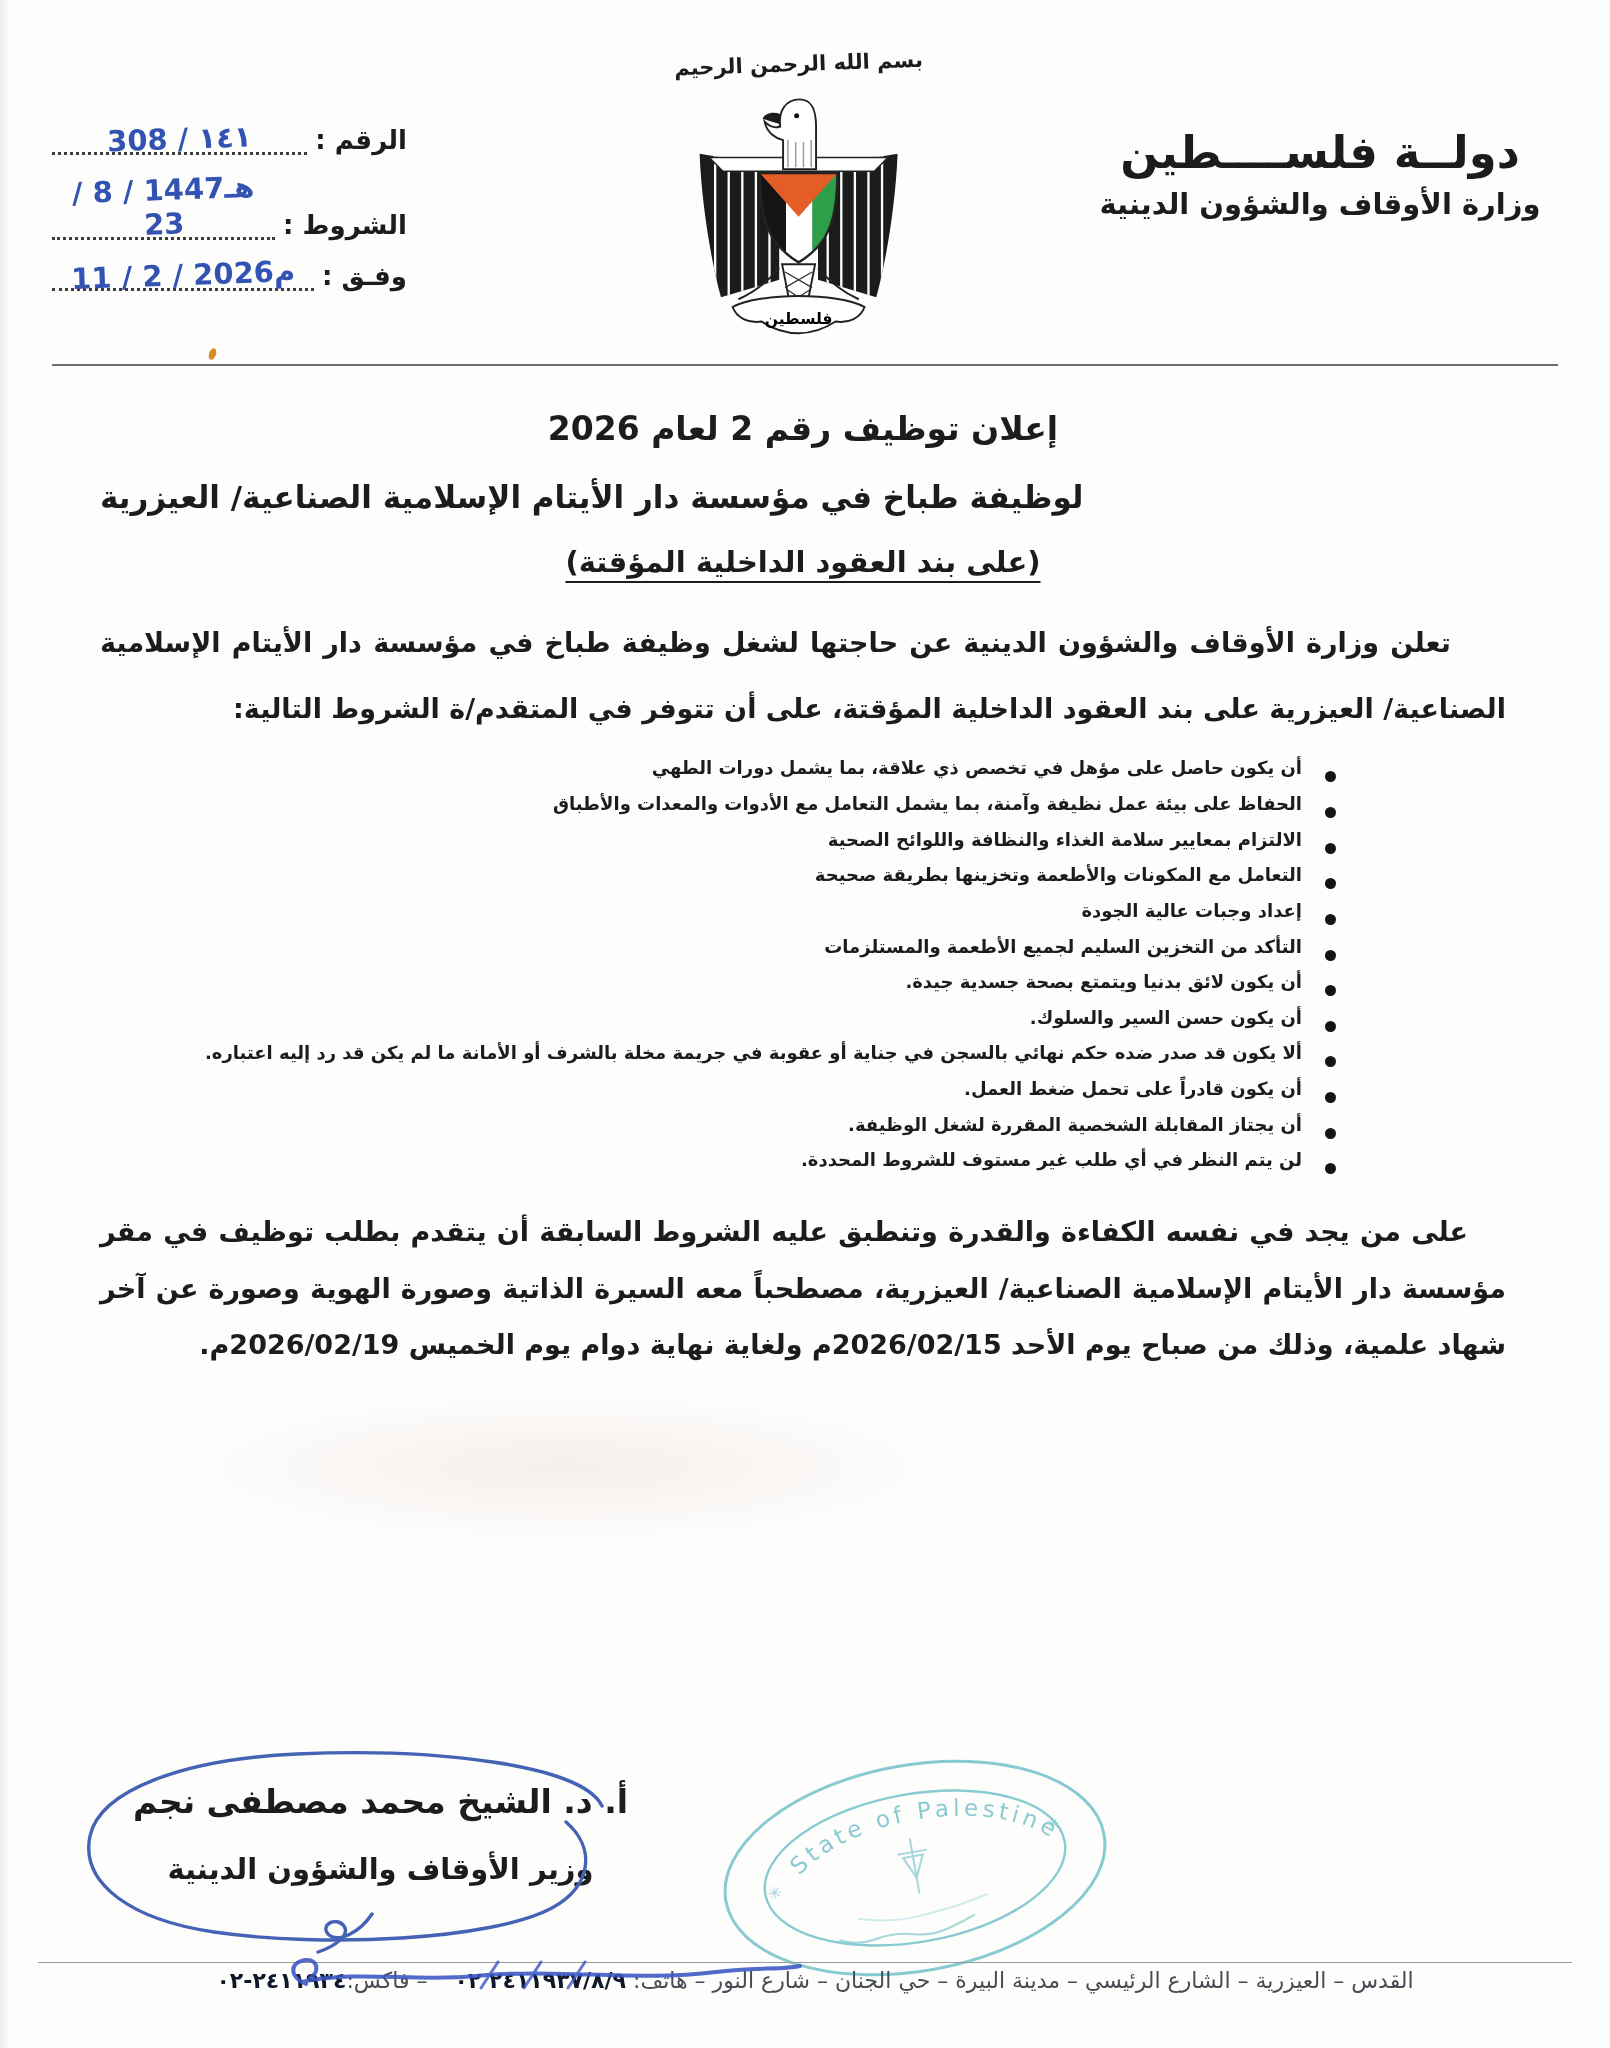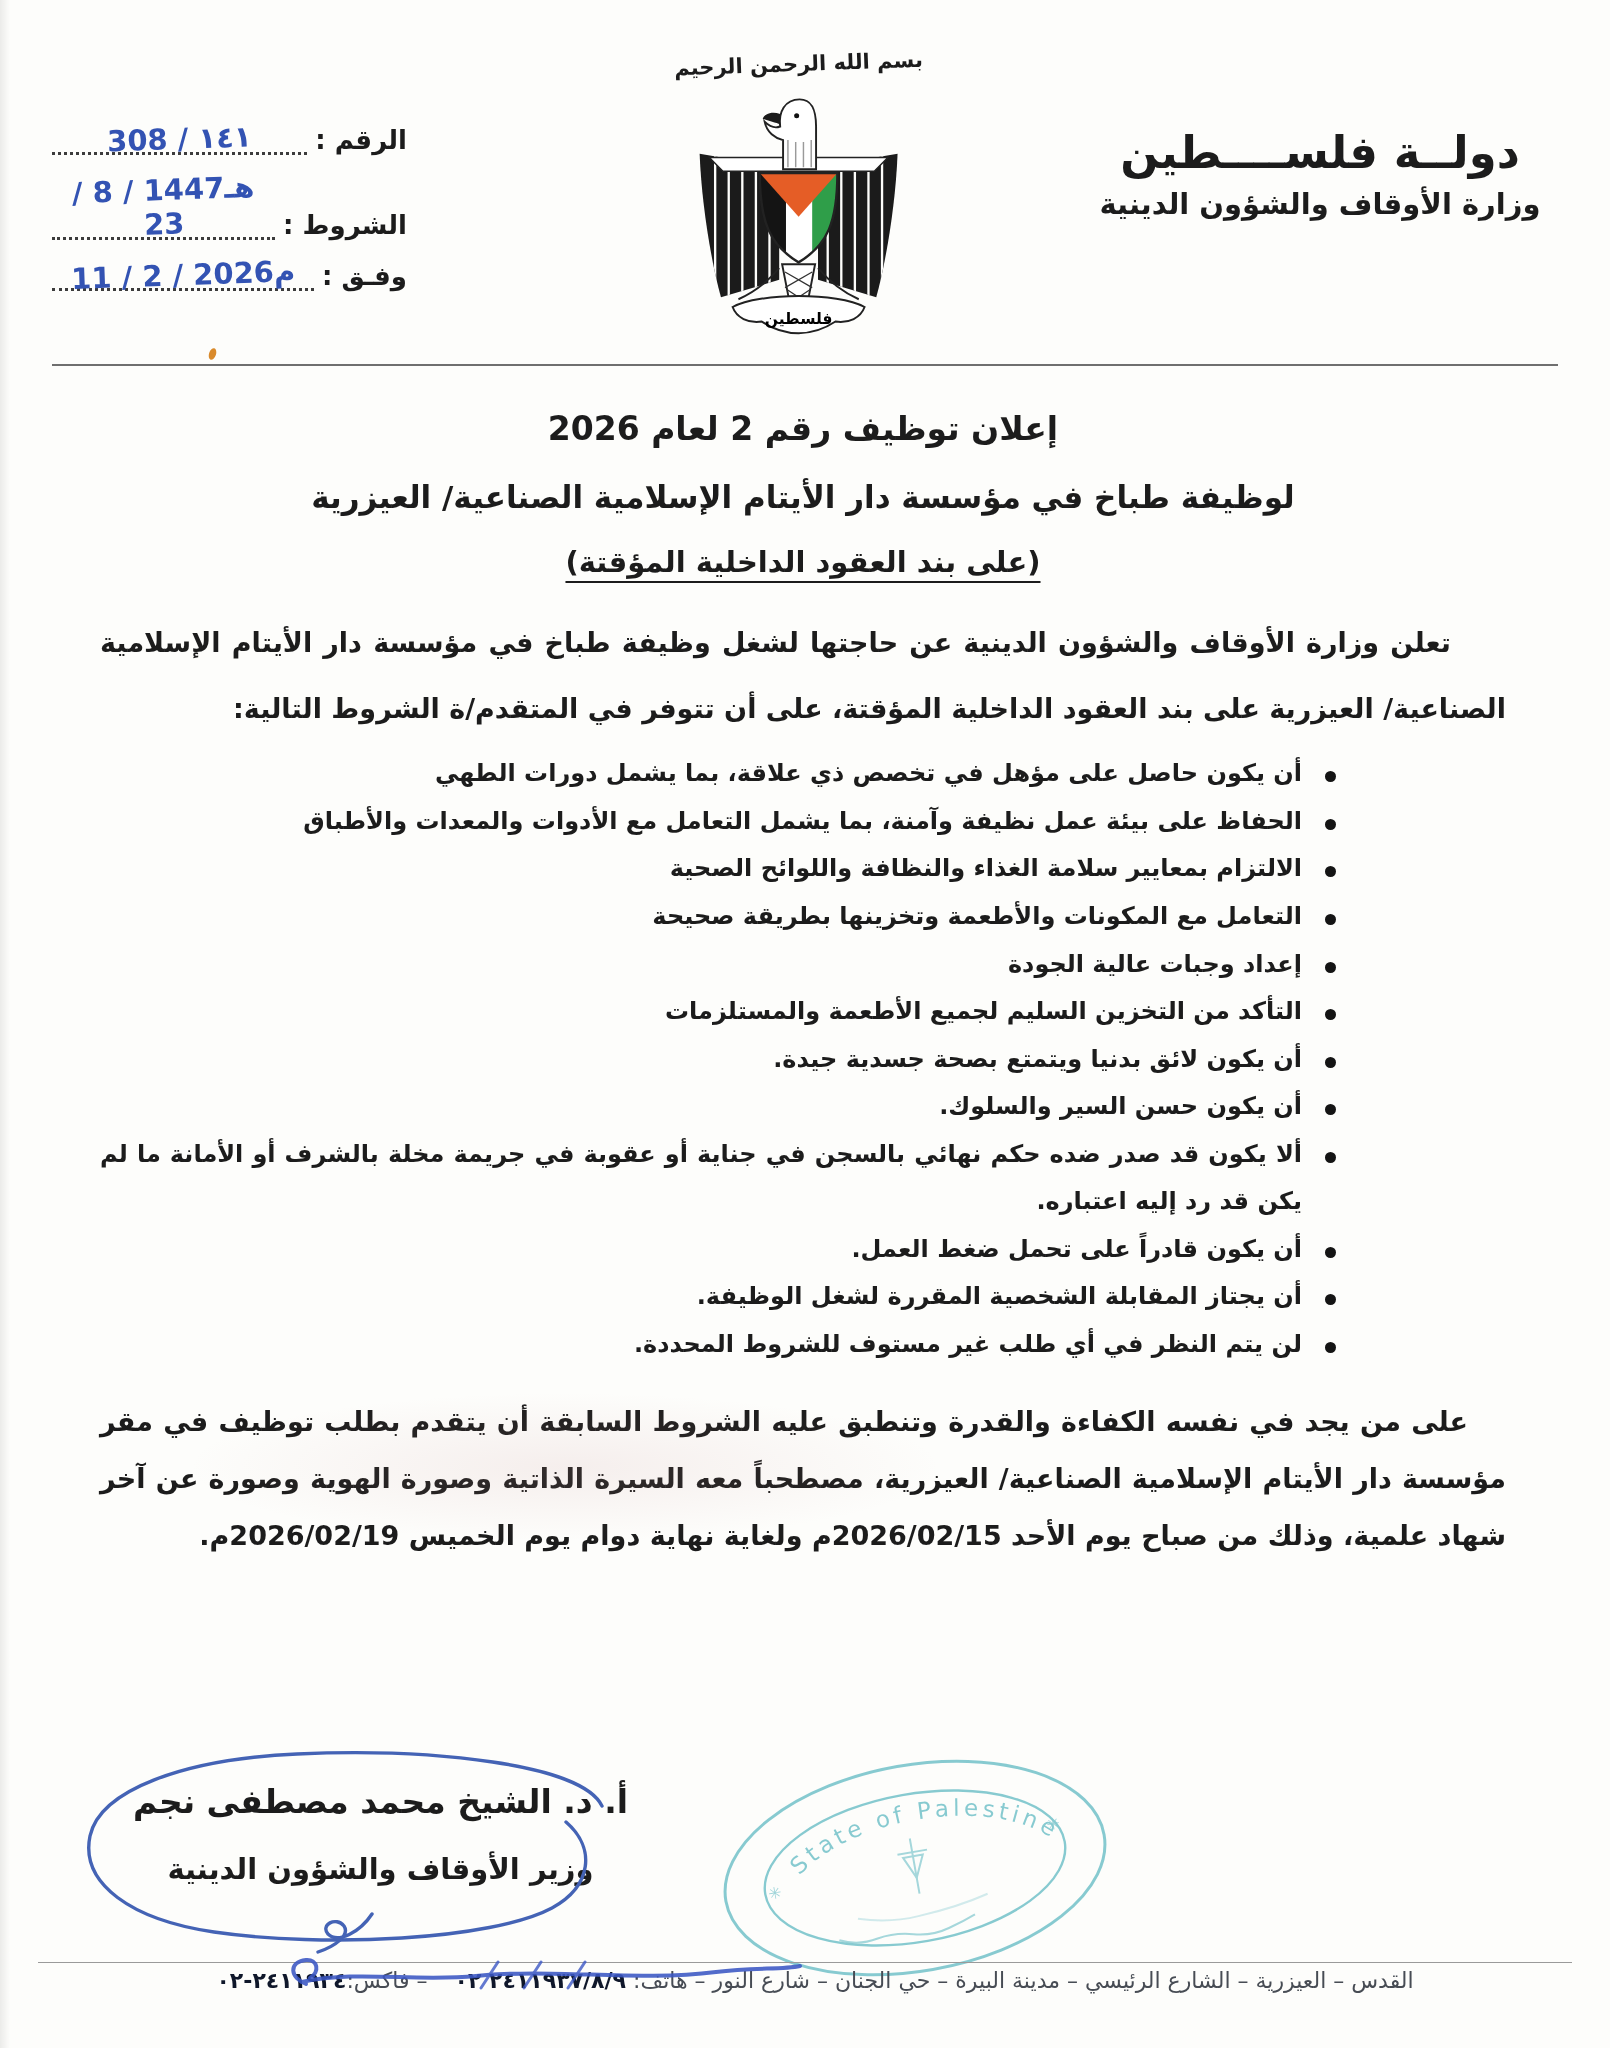"لوظيفة طباخ في مؤسسة دار" .t2 { text-align: center -> left }
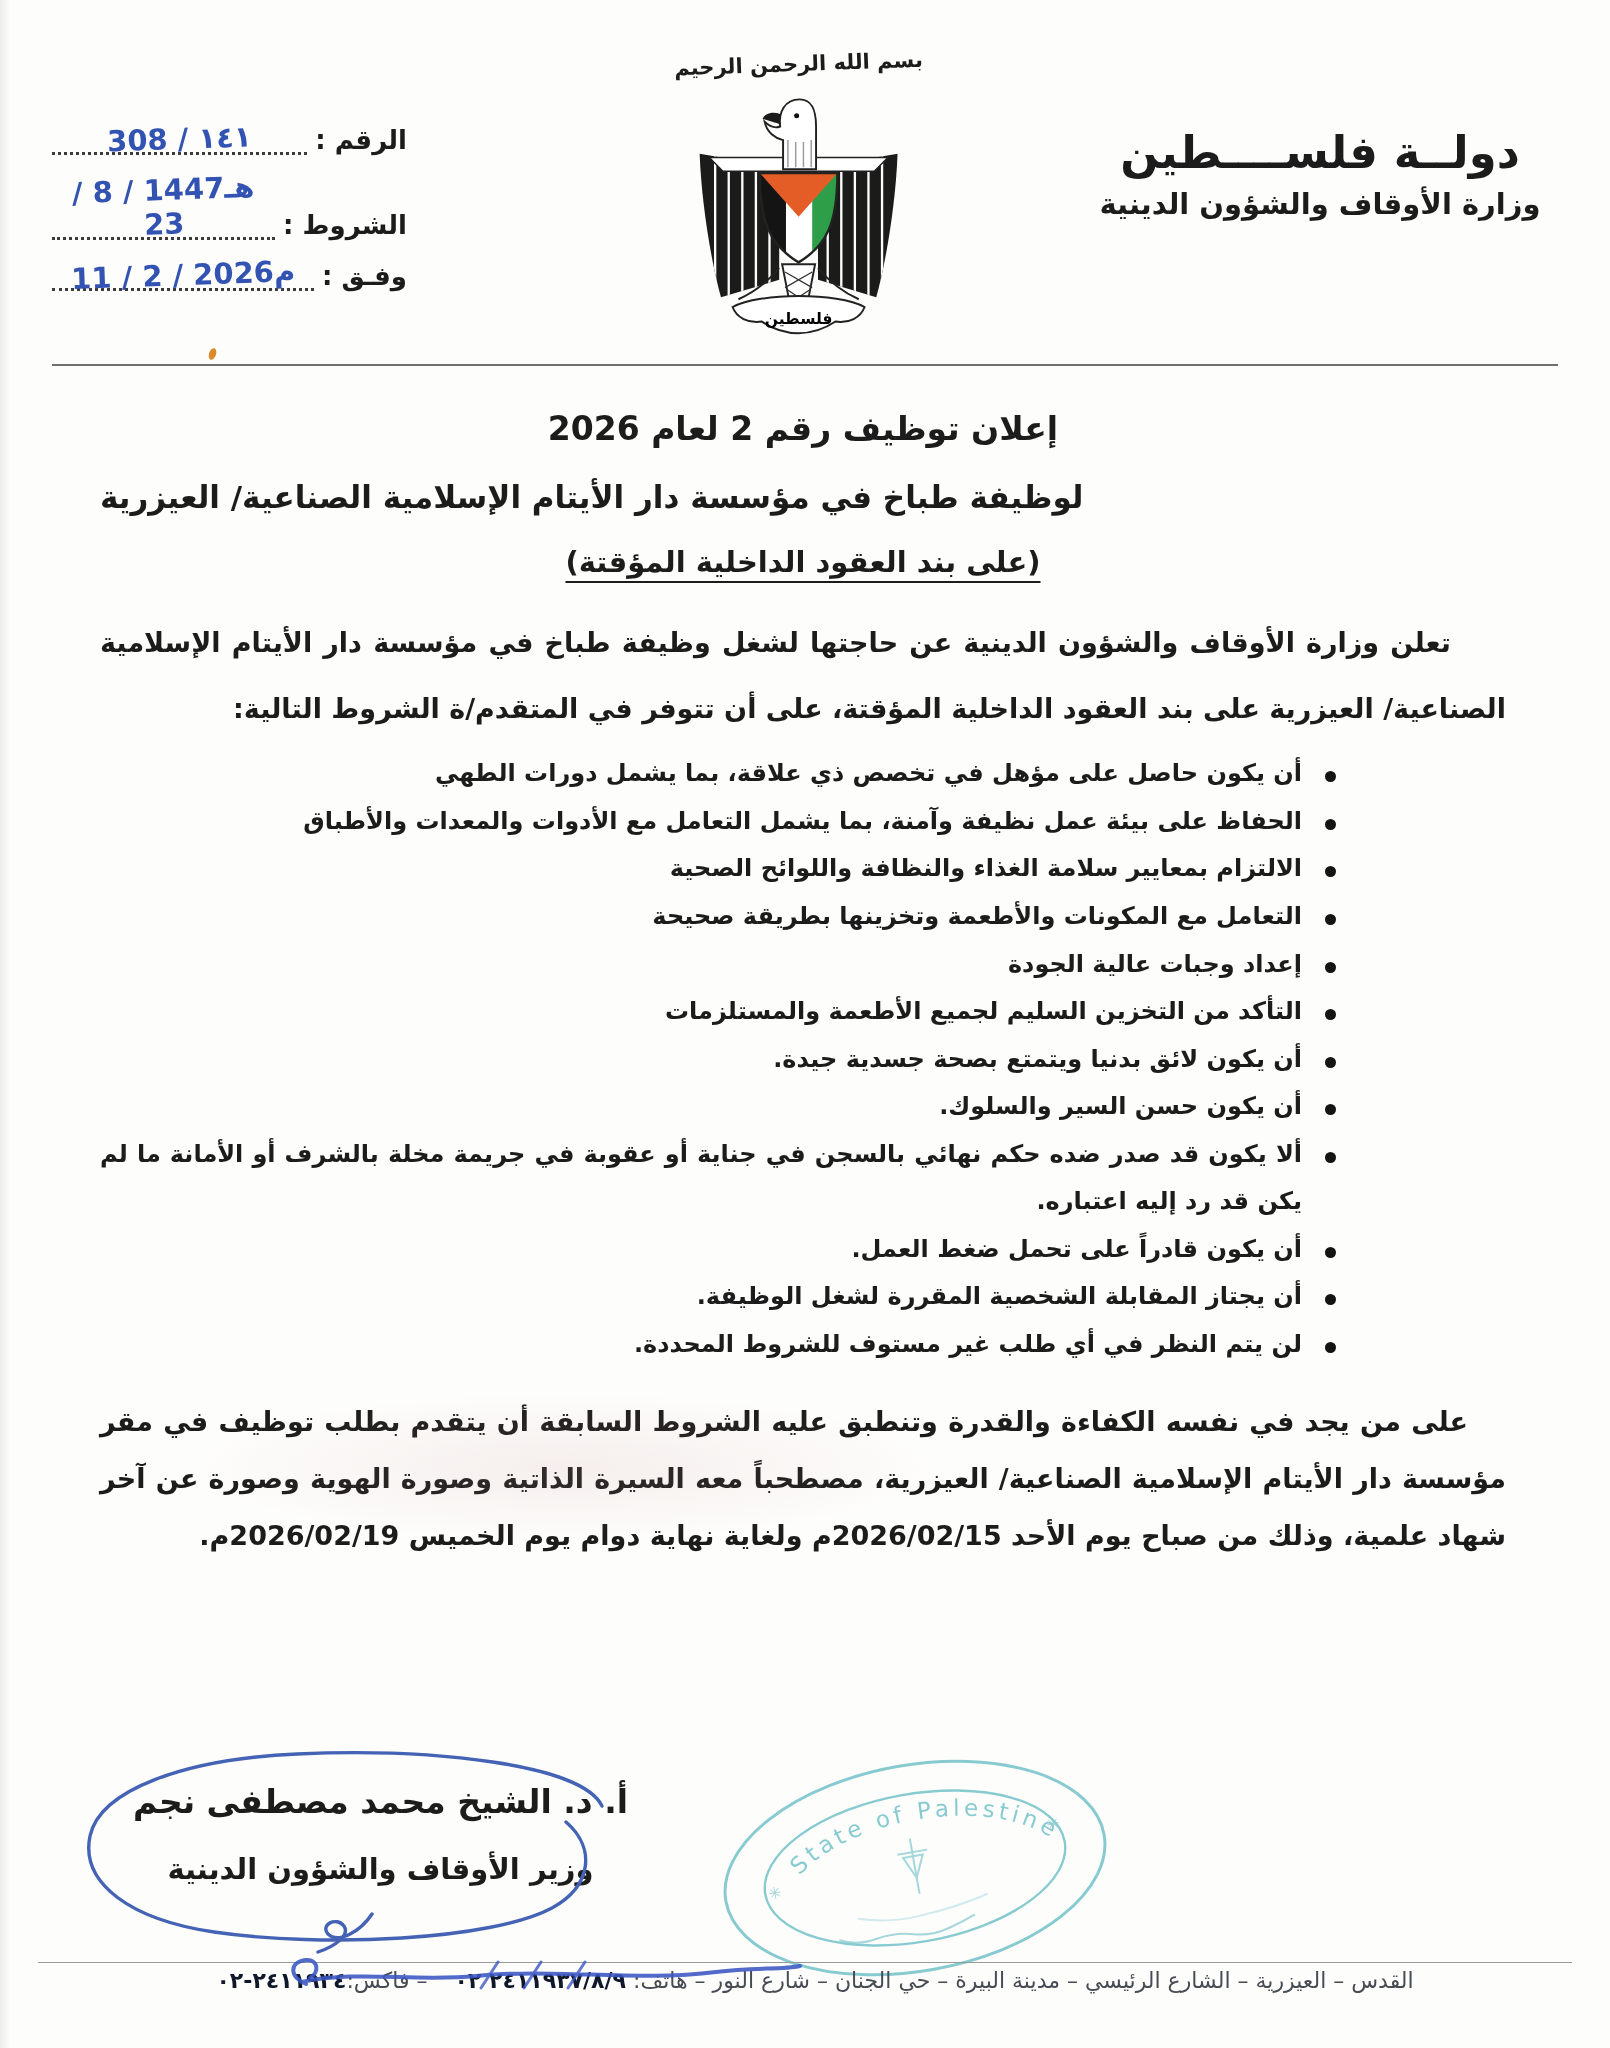"أن يكون حاصل على مؤهل" .reqs li { font-size: 24px -> 18px }
